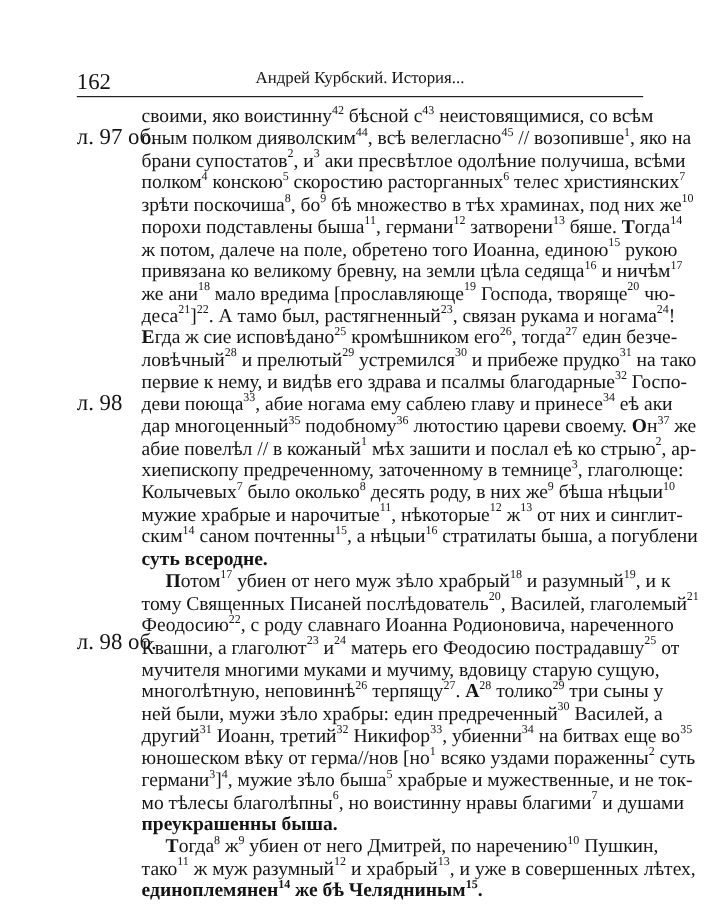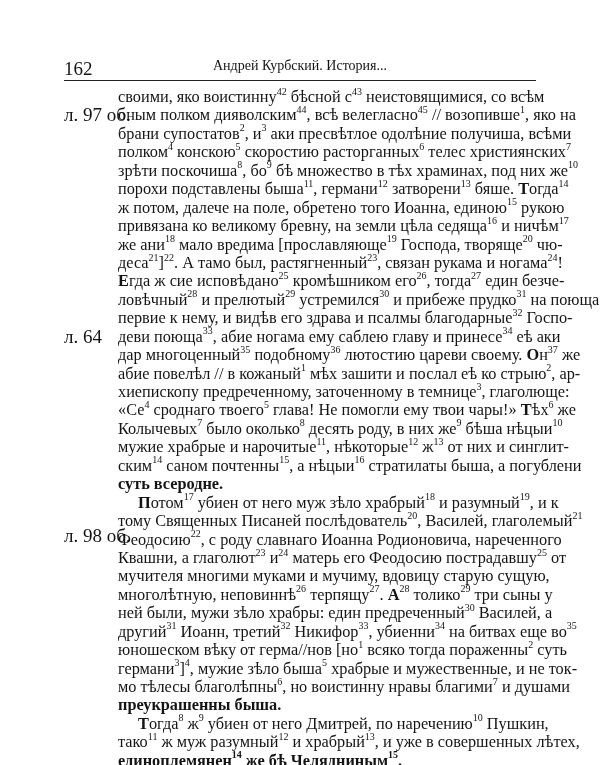"на поюща" span { text: поюща -> тако }
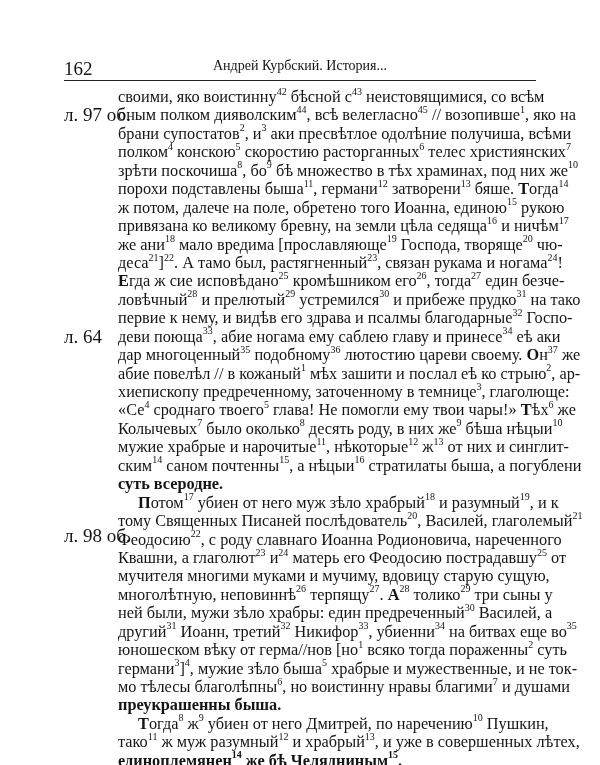"л. 64" div.margin-note { text: 64 -> 98 }
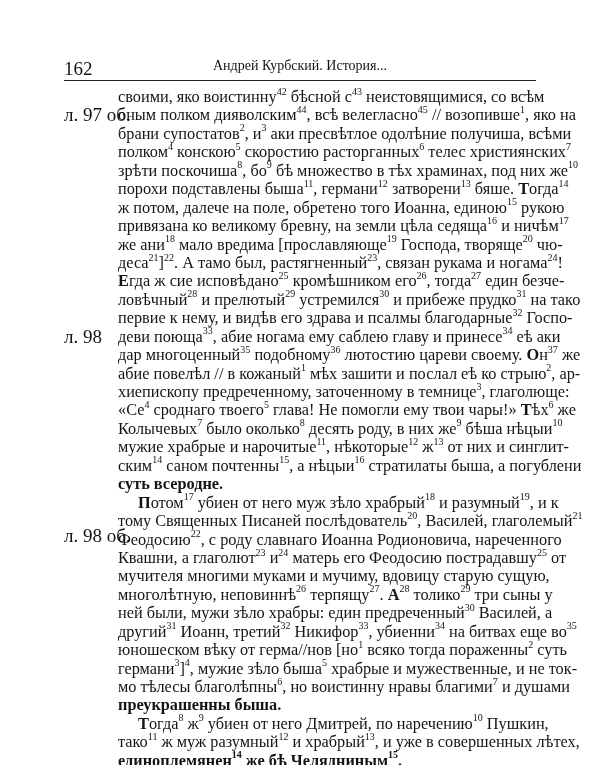"«Се4 сроднаго твоего5 глава! Не" div.line { html: <div><span>«Се</span><span>4</span><span> сроднаго твоего</span><span>5</span><span> глава! Не помогли ему твои чары!» </span><span>Т</span><span>ѣх</span><span>6</span><span> же</span></div> -> none }
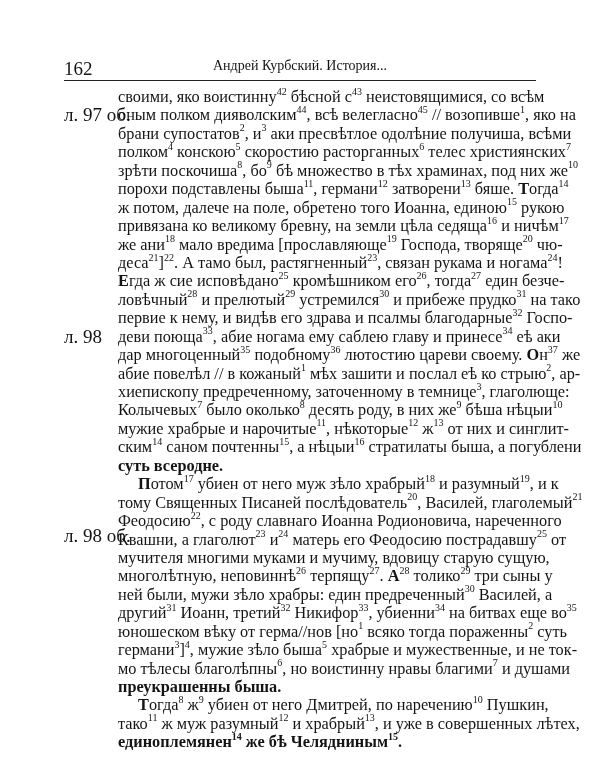"всяко тогда пораженны" span { text: тогда -> уздами }
